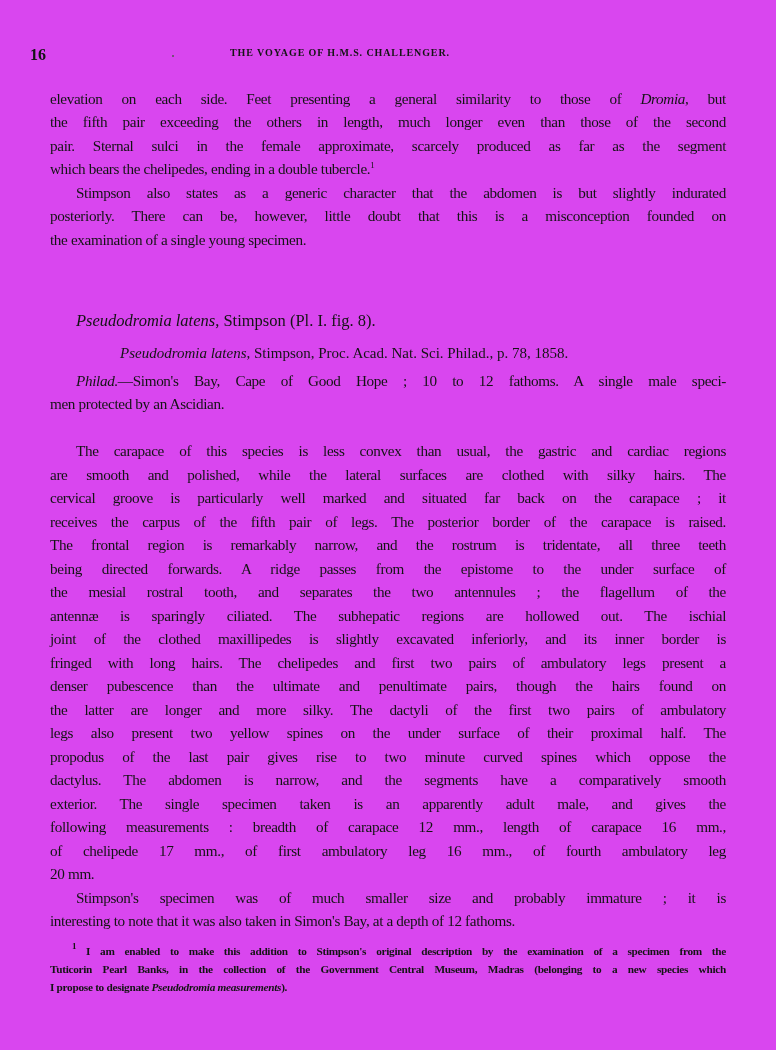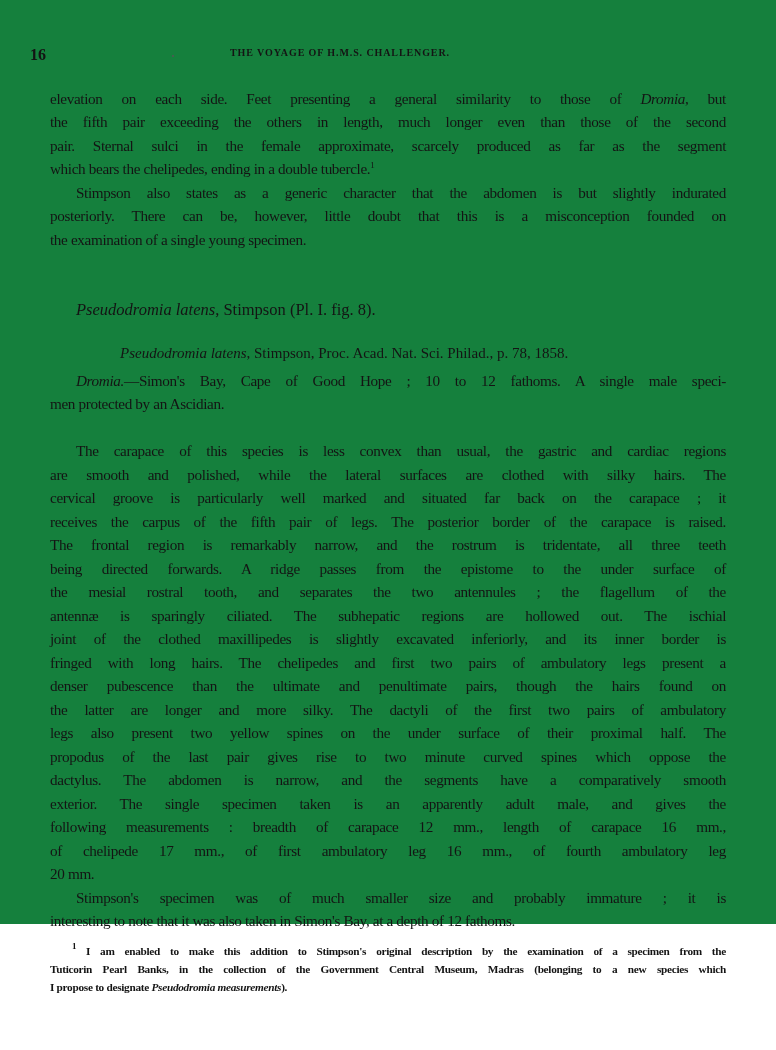"16" .page { background: #15803d -> #d946ef; height: 924px -> 1050px }
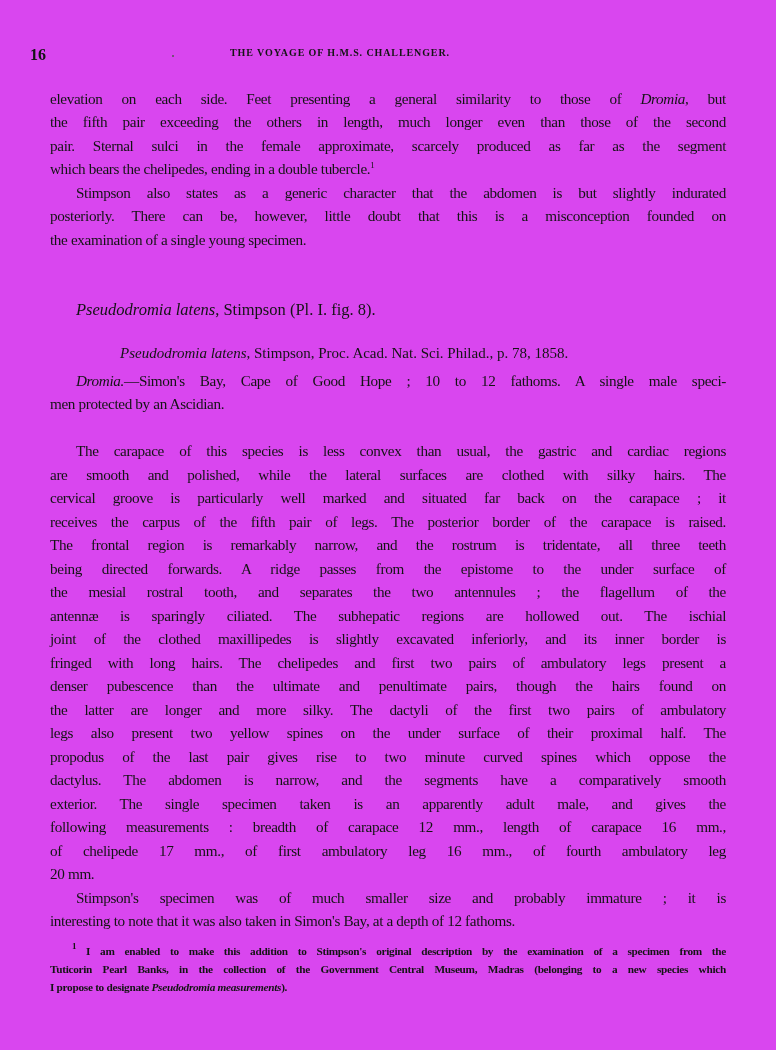"Pseudodromia latens, Stimpson (Pl. I." .species-heading { top: 300px -> 311px }
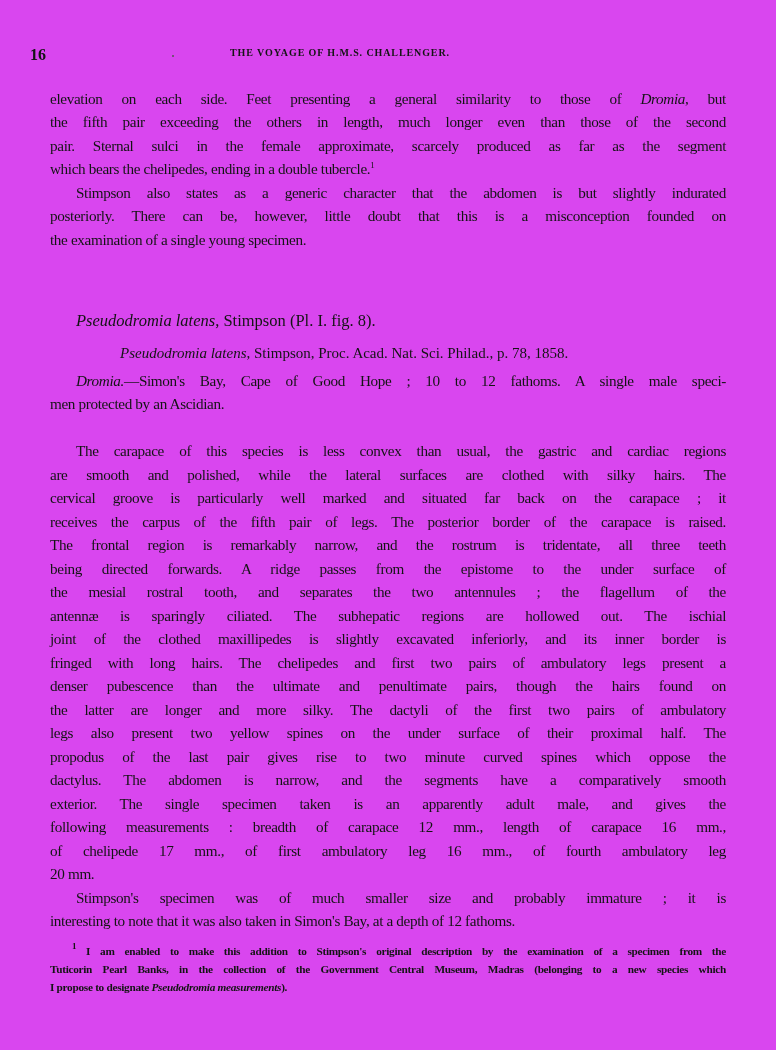"Dromia." i { text: Dromia -> Philad }
